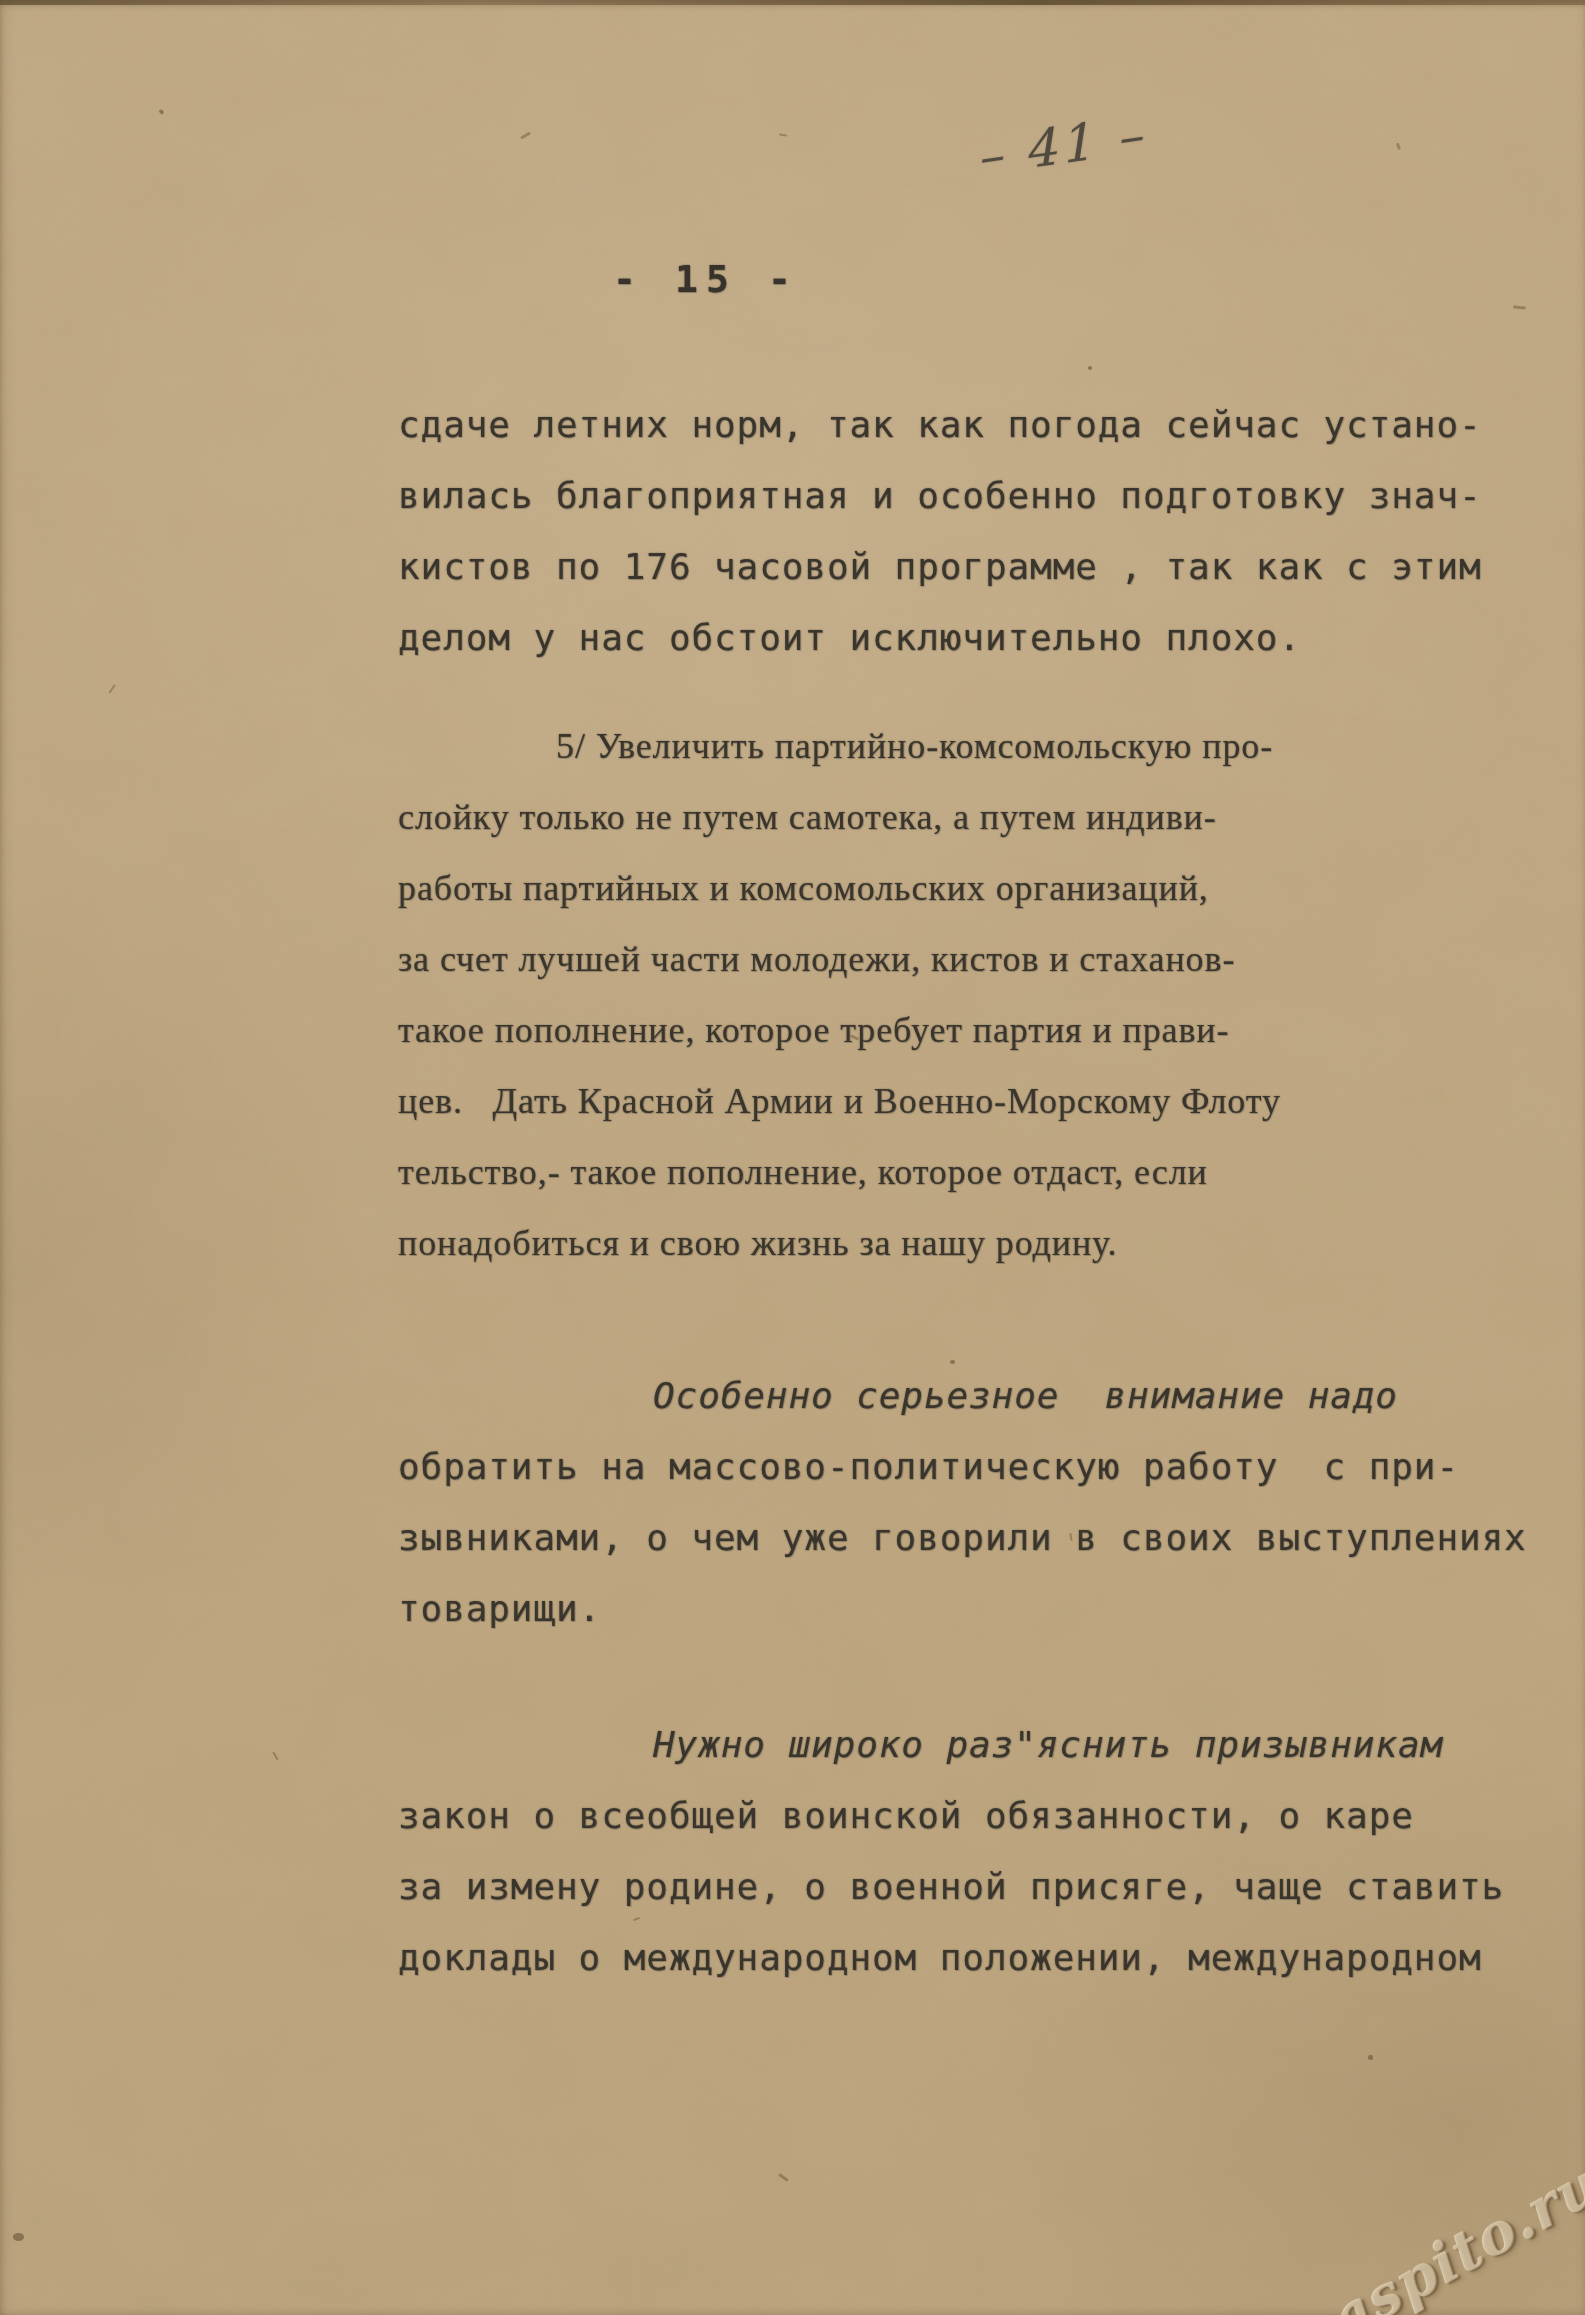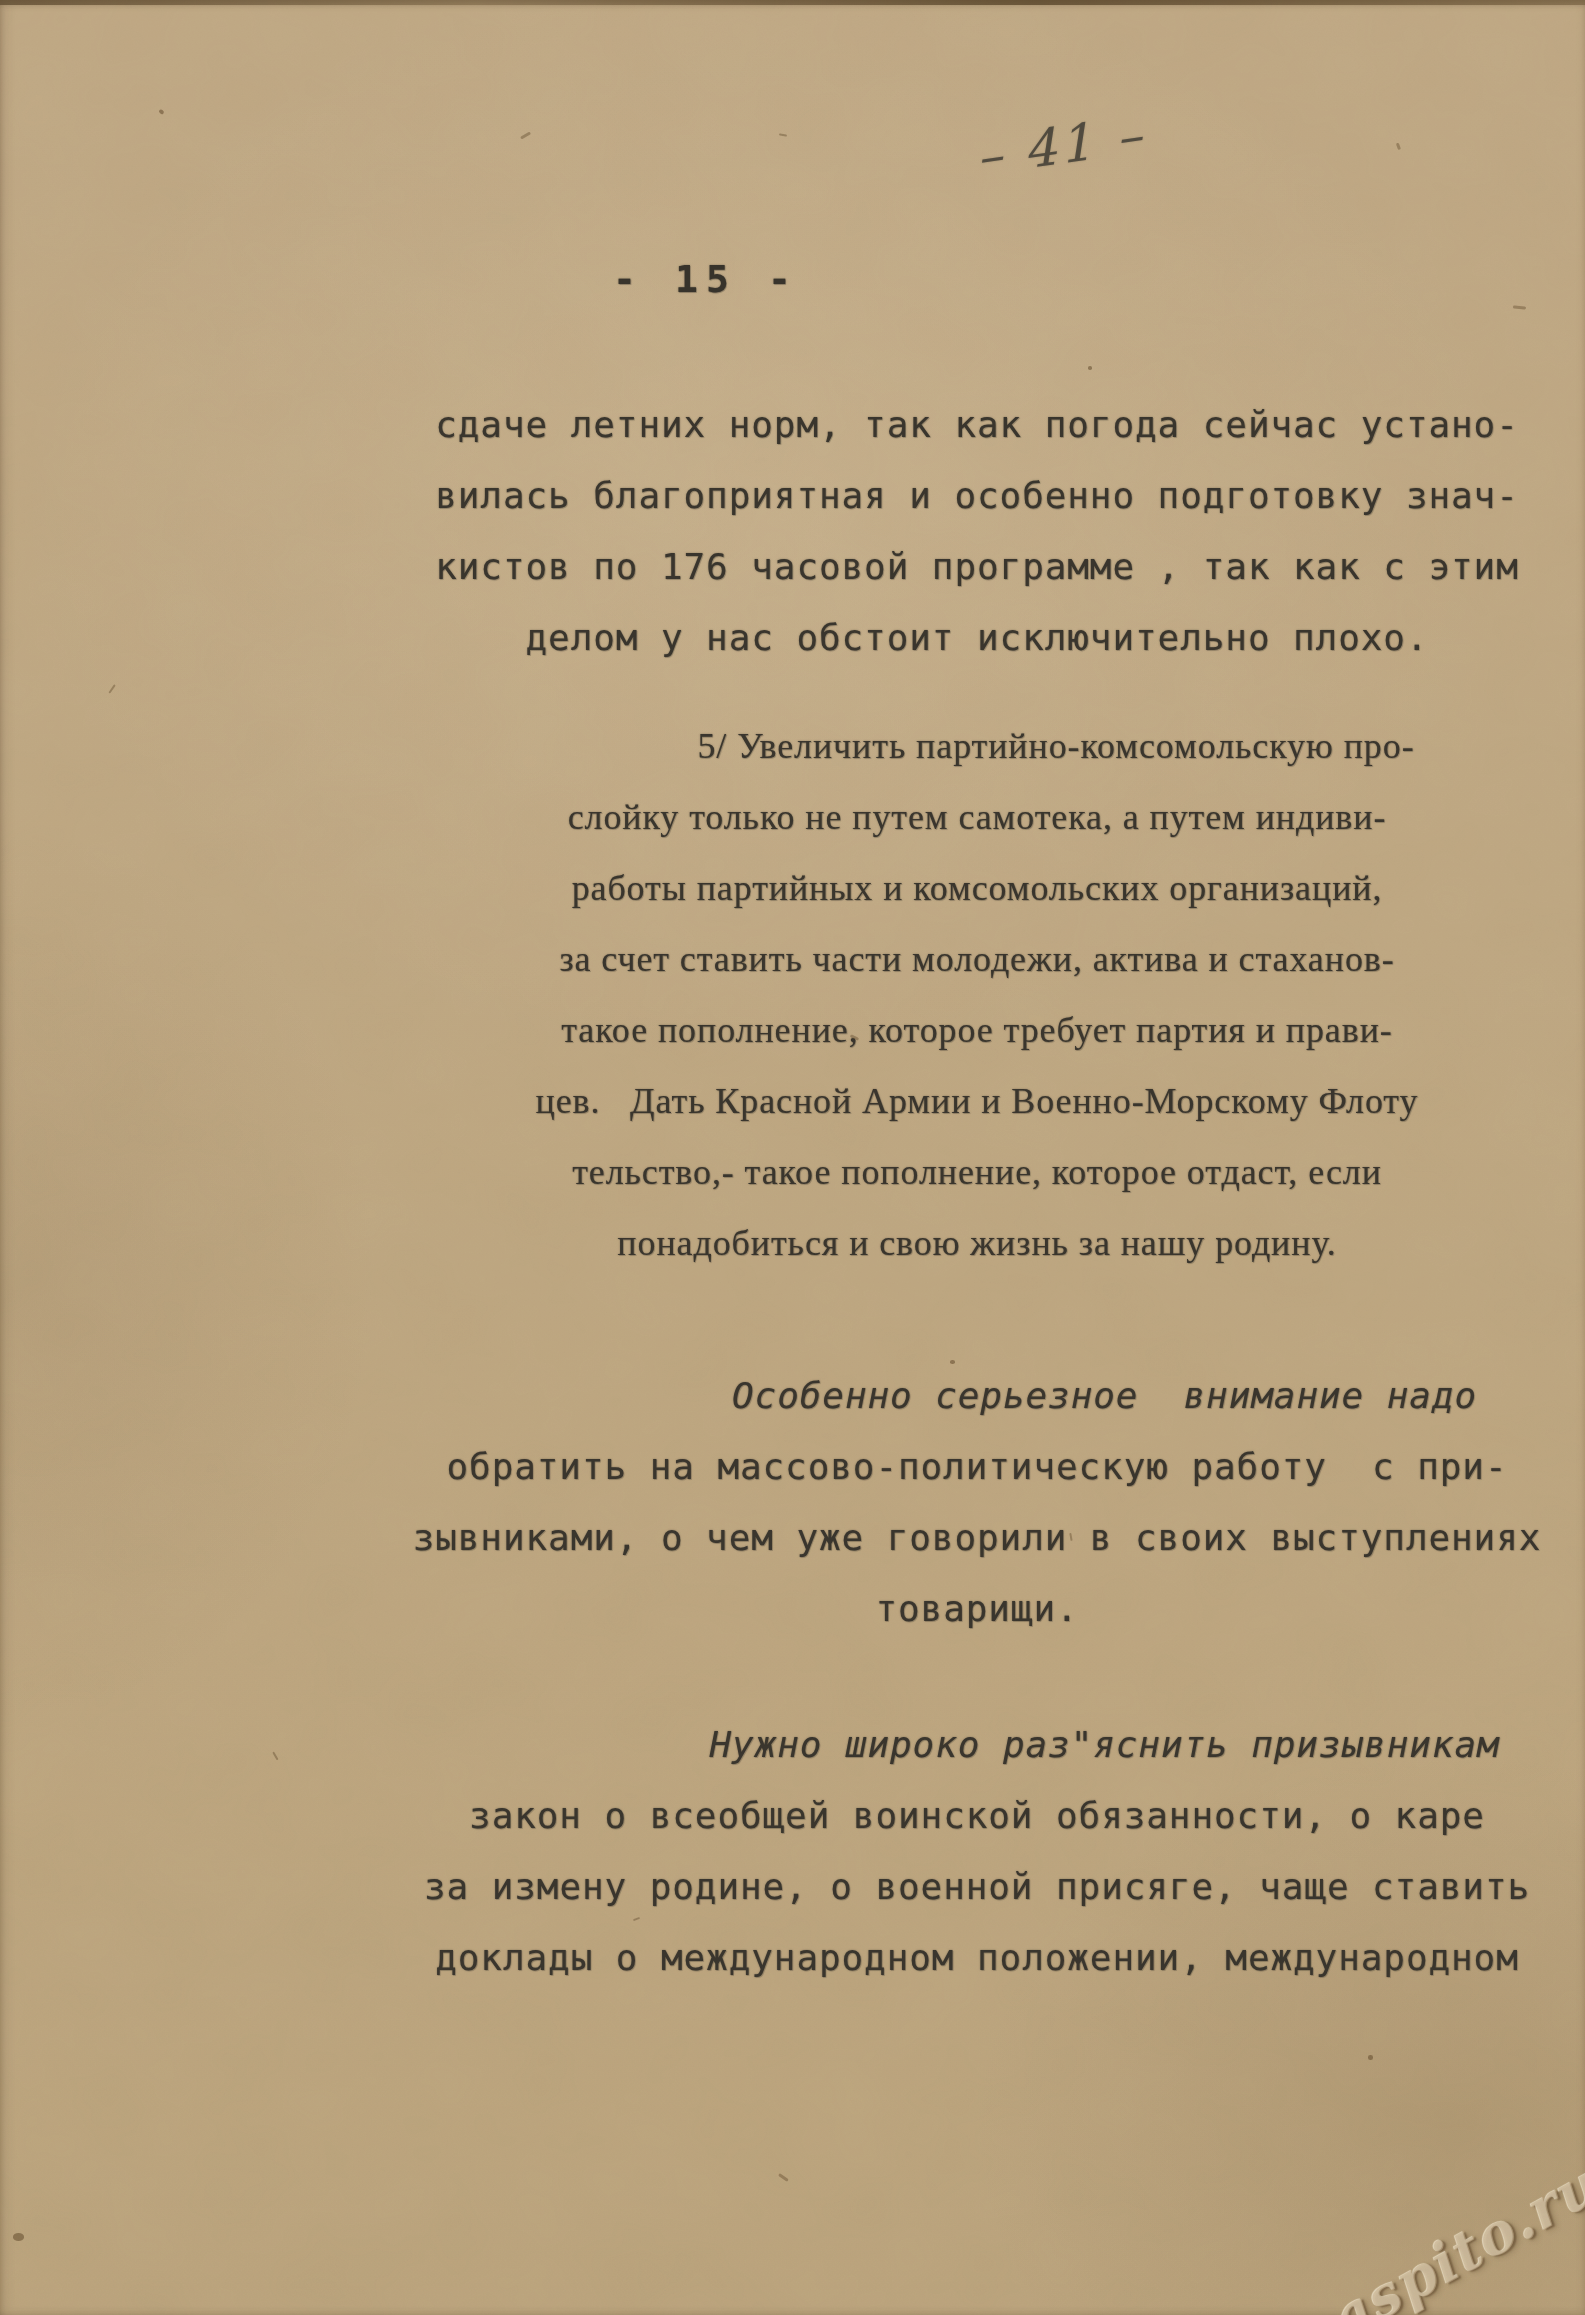"сдаче летних норм, так как" .para { text-align: center -> none }
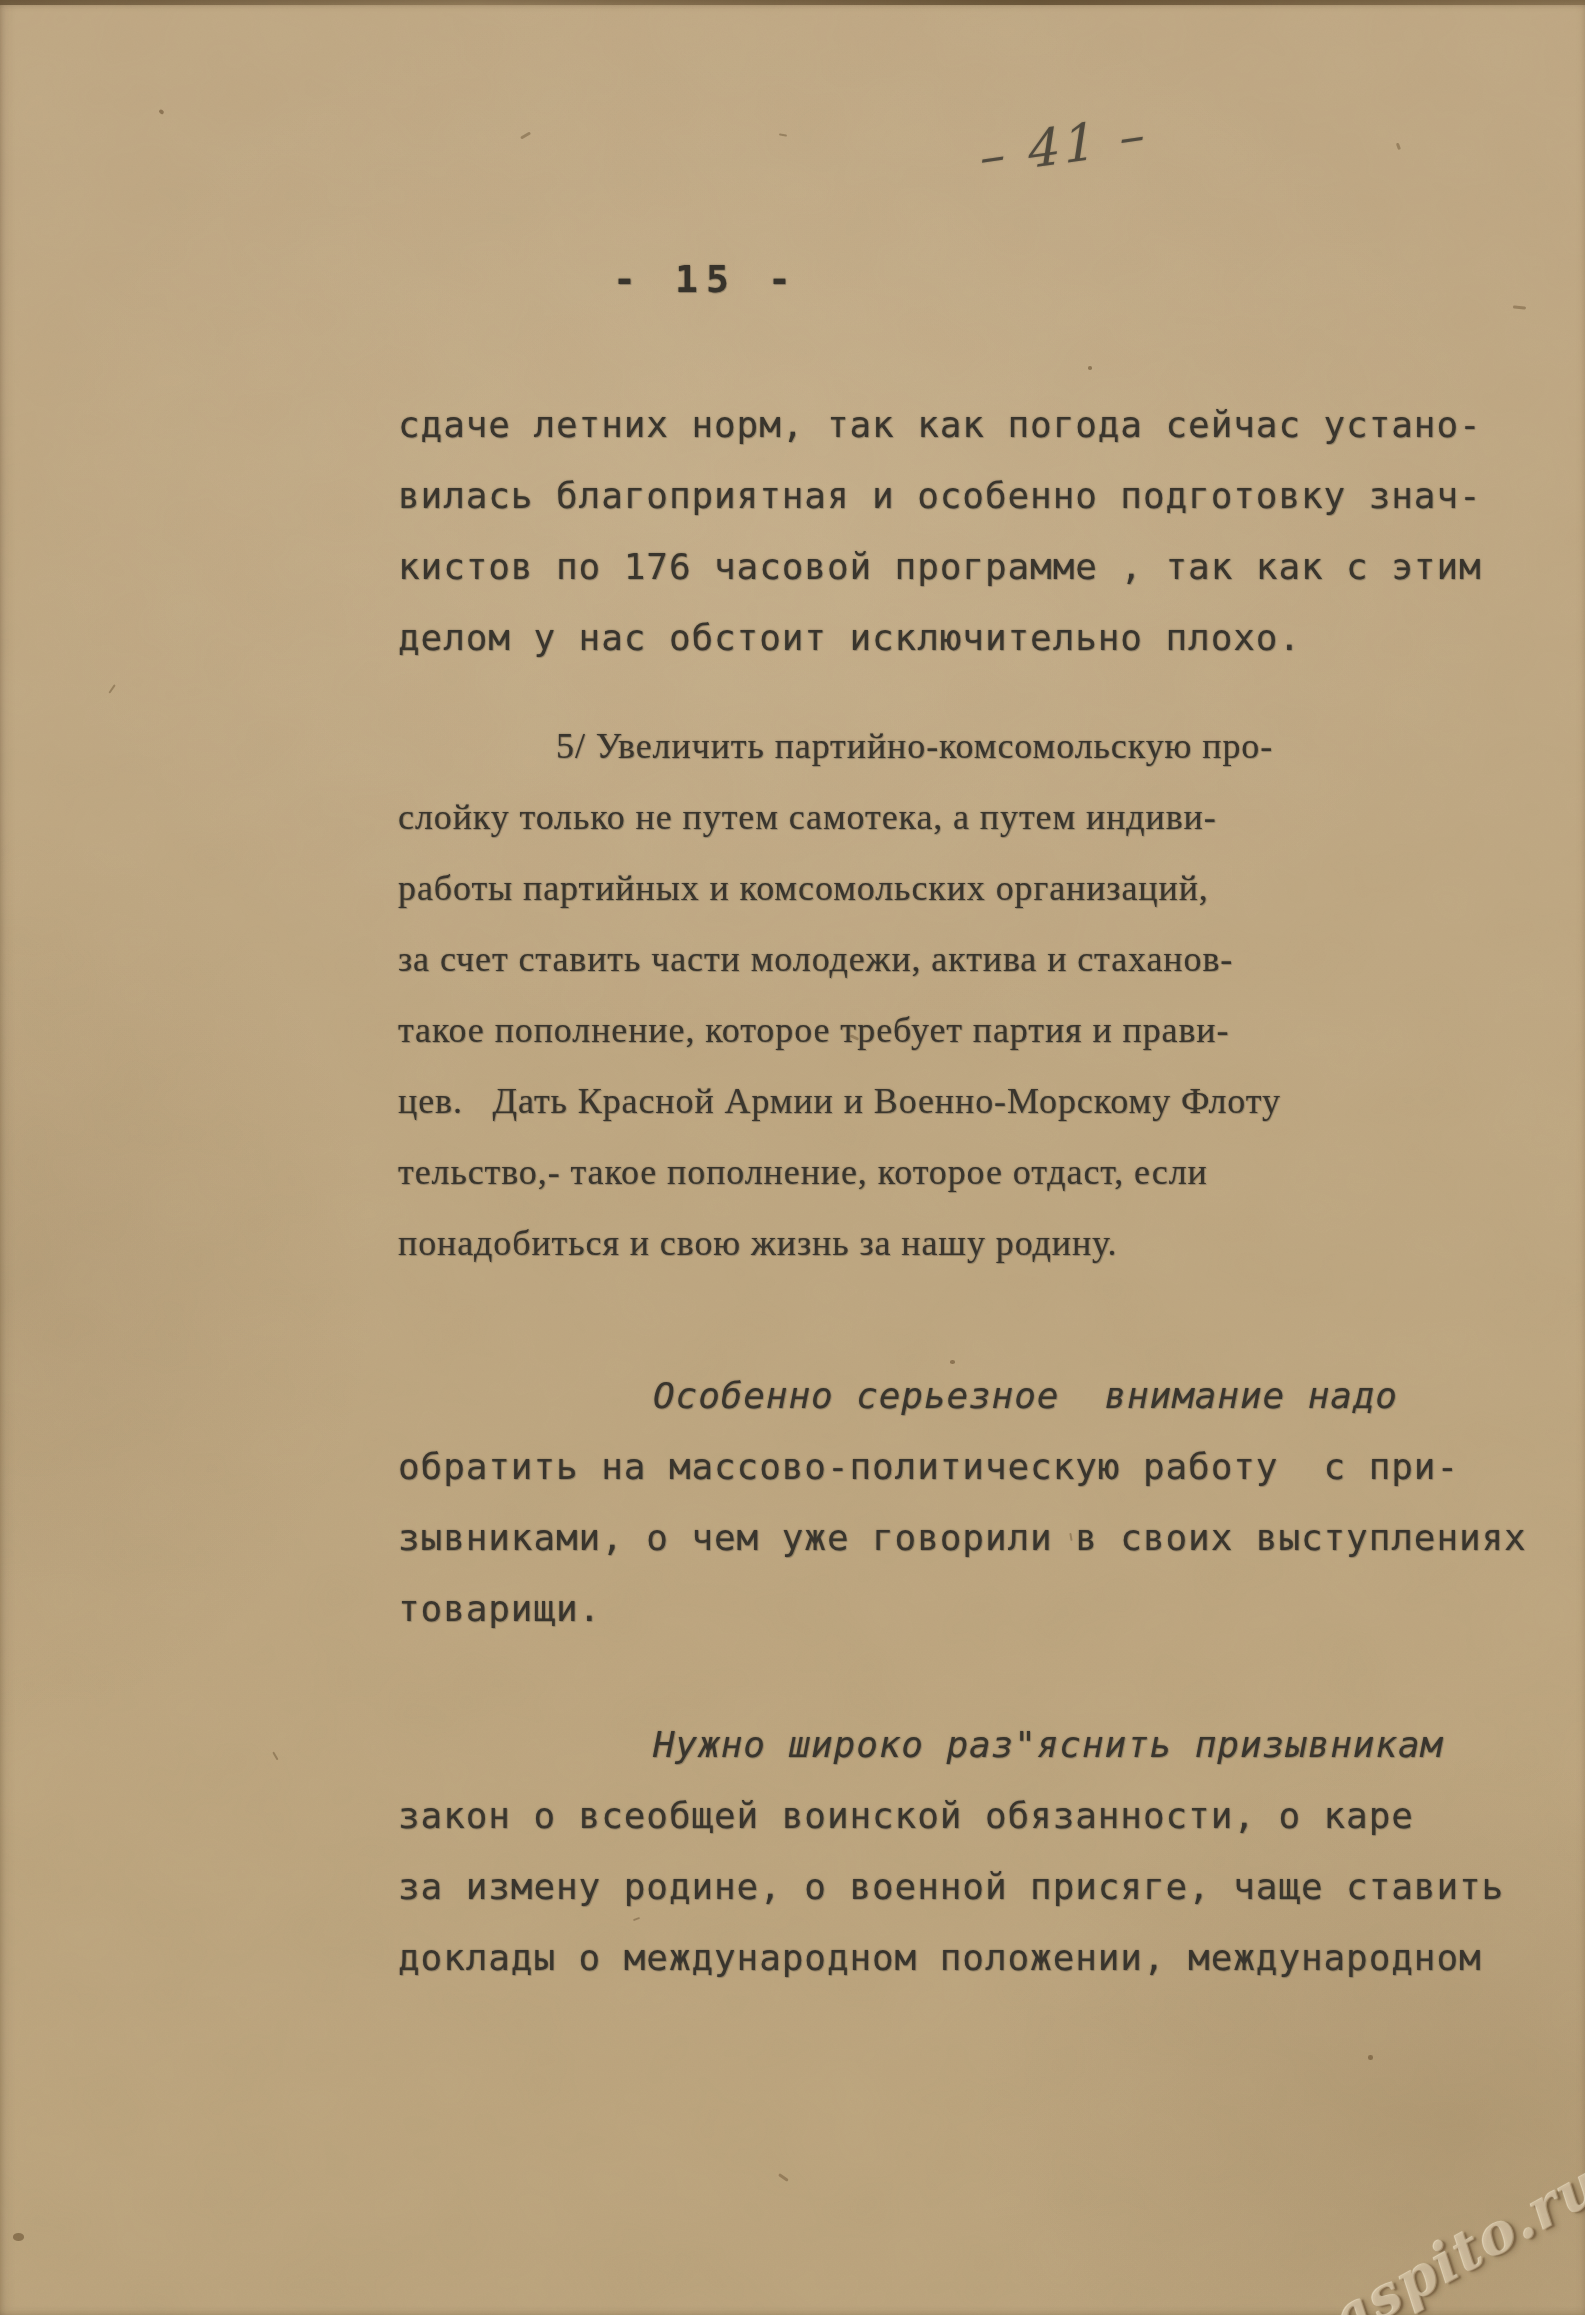"за счет ставить части молодежи," div.line { text: ставить части молодежи, актива -> лучшей части молодежи, кистов }
